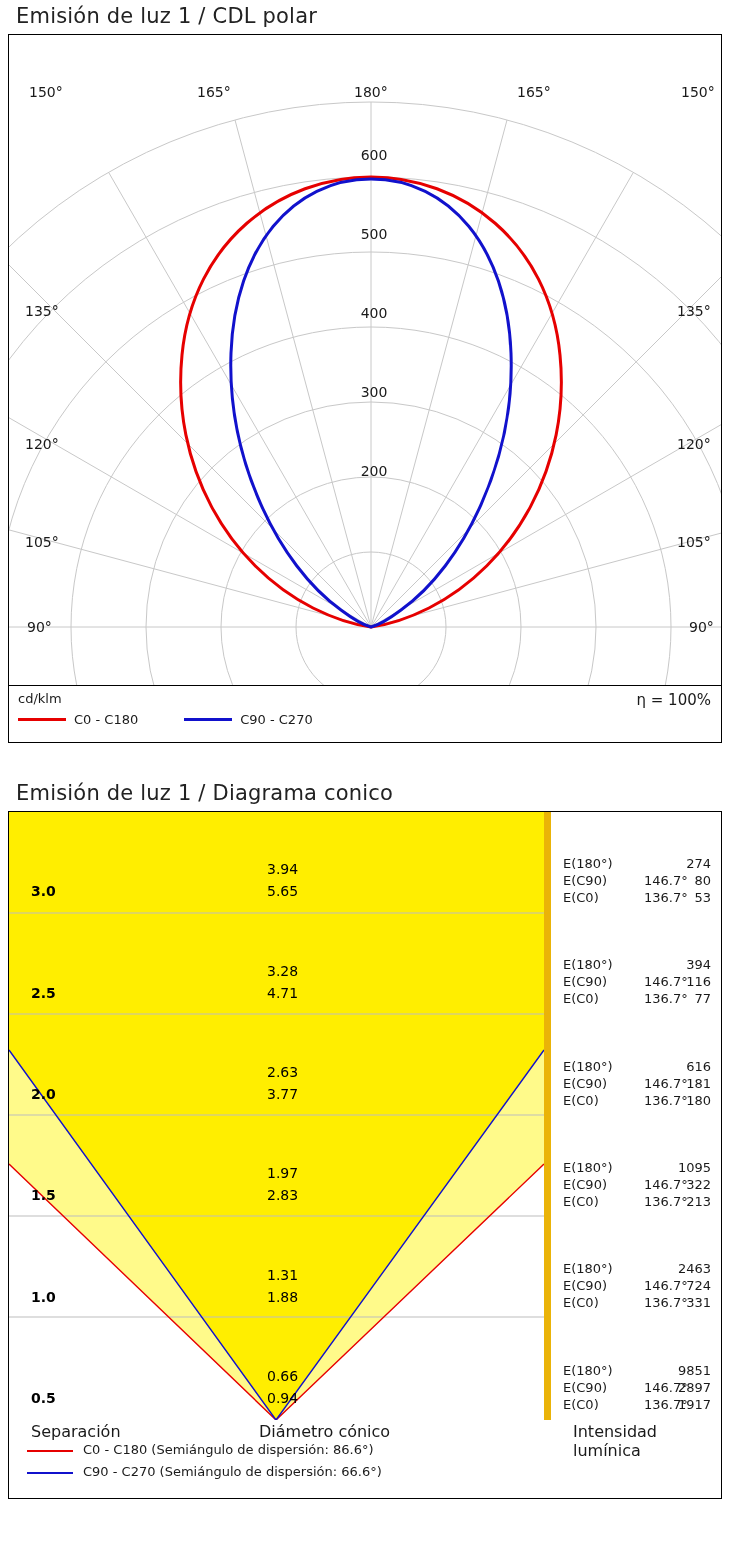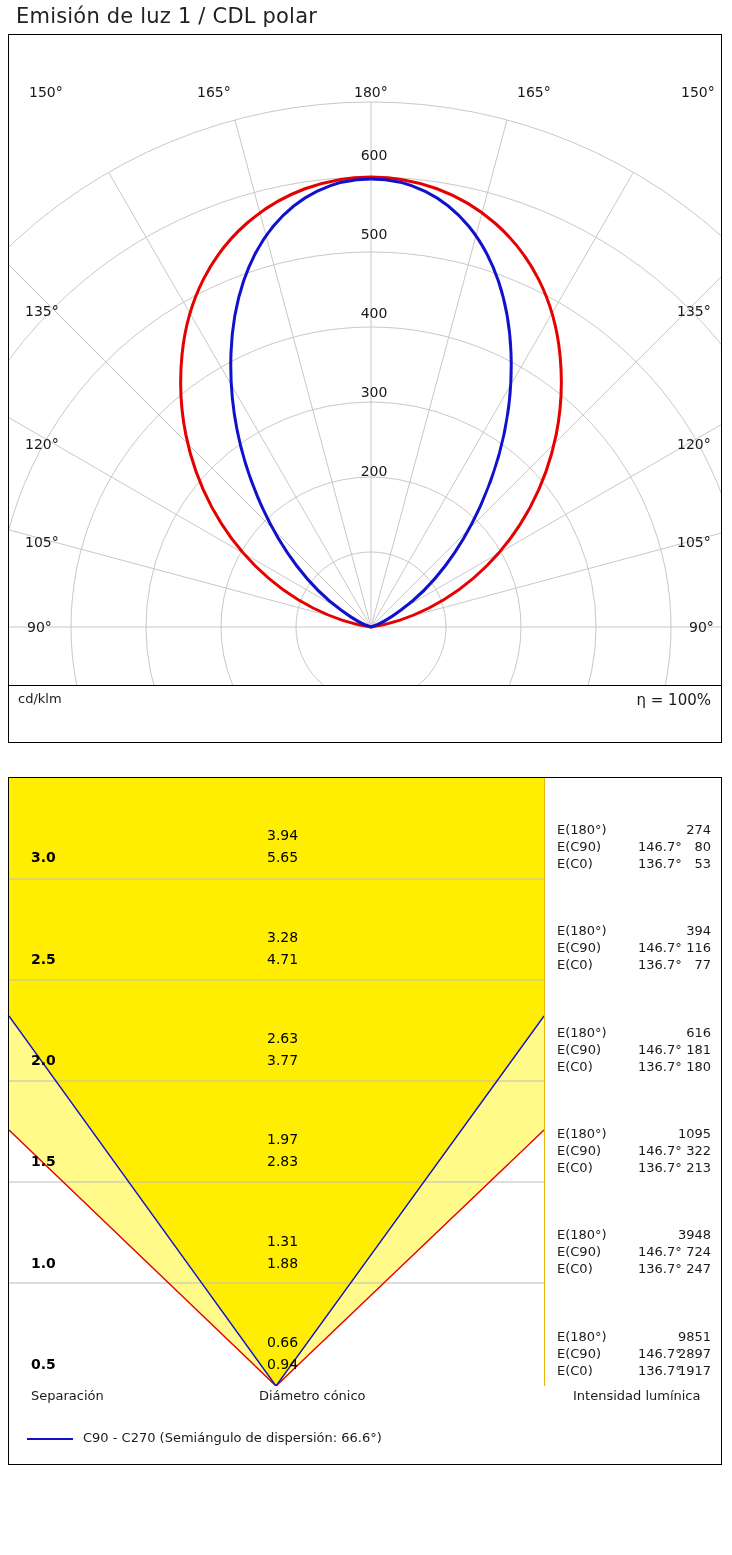"C0 - C180" div.legend-row { html: none -> <div> <span></span> <span>C0 - C180</span> <span></span> <span>C90 - C270</span> </div> }
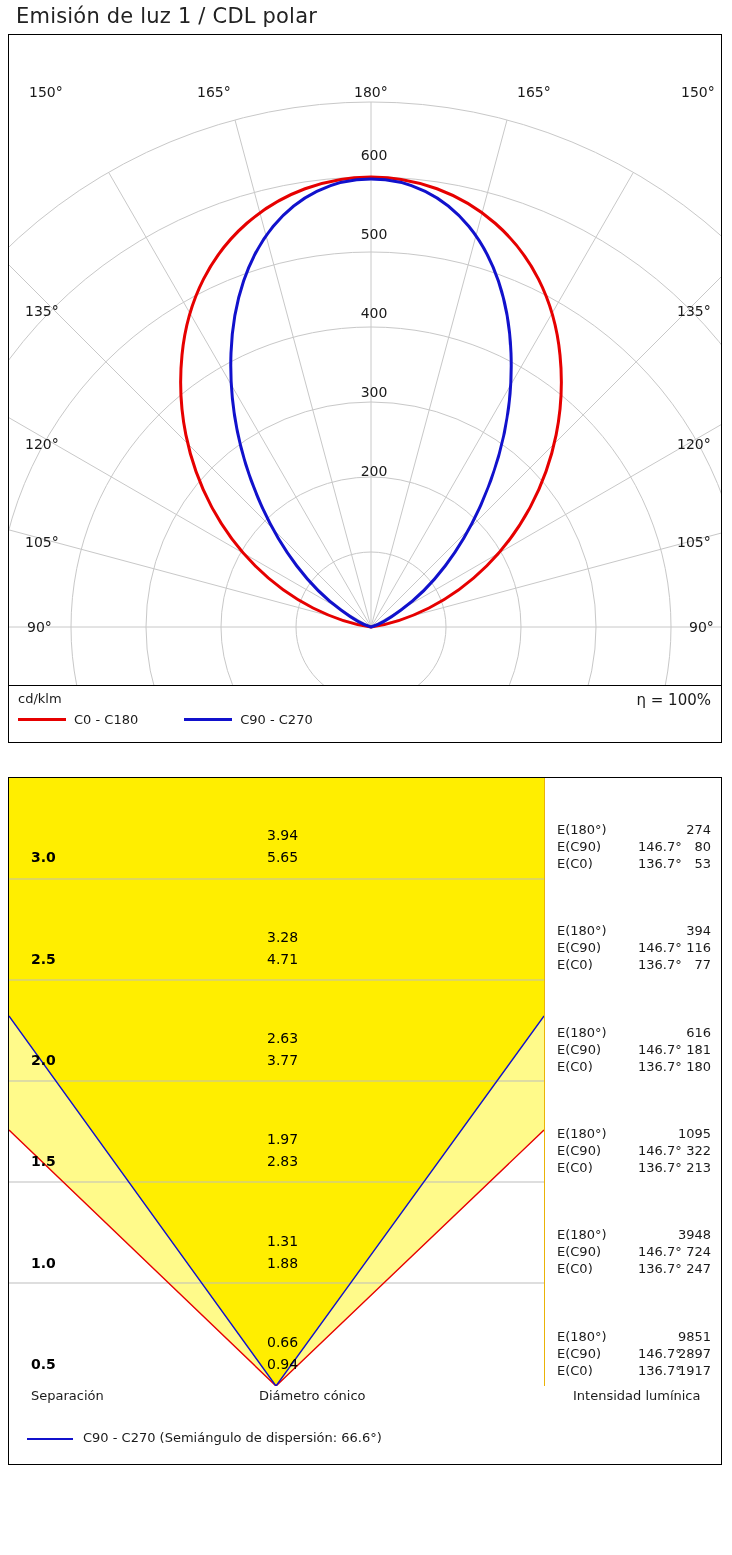"Emisión de luz 1 / Diagrama" div.title { html: none -> <div>Emisión de luz 1 / Diagrama conico</div> }
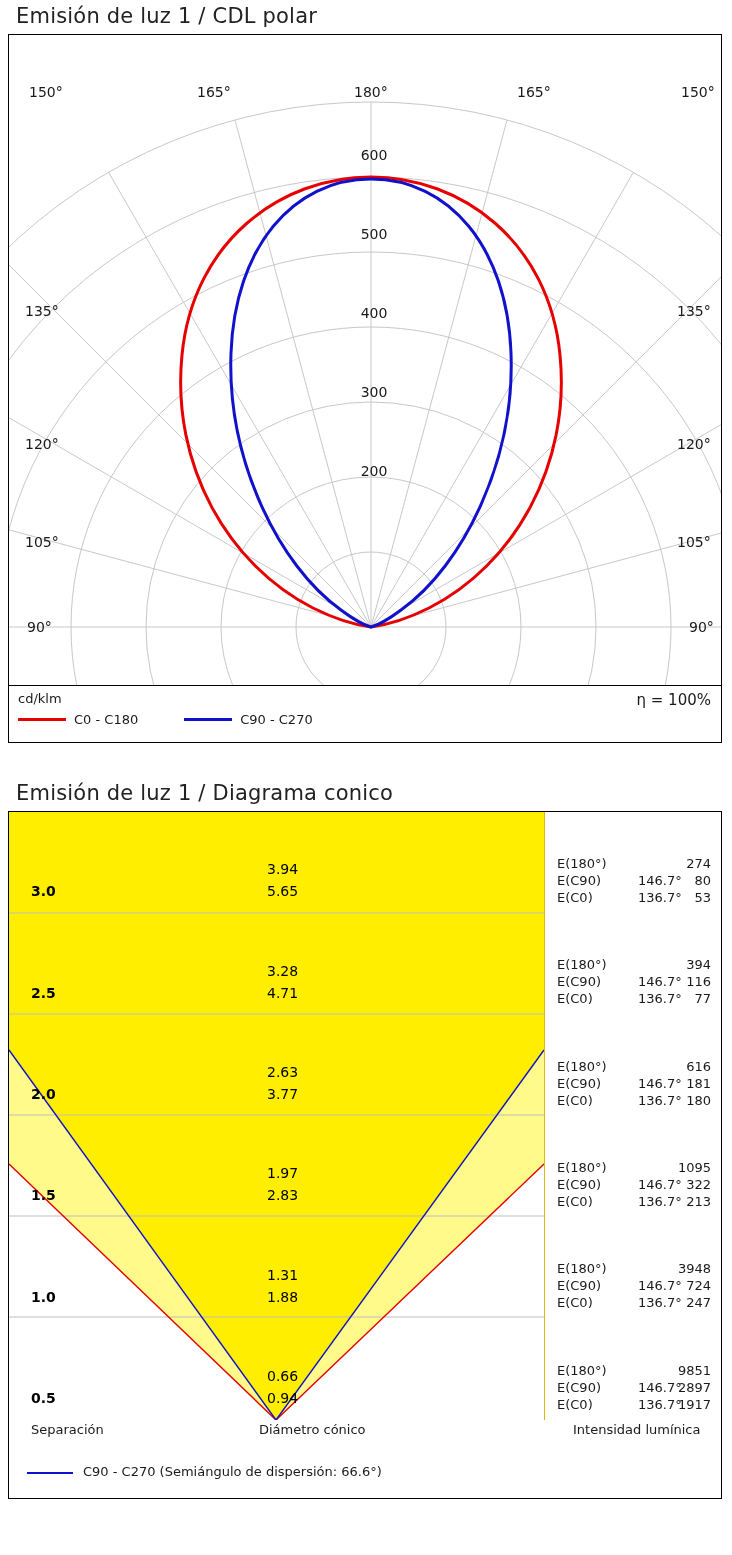"E(180°)" .conic-right { border-left: 1px solid #eab308 -> 7px solid #eab308 }
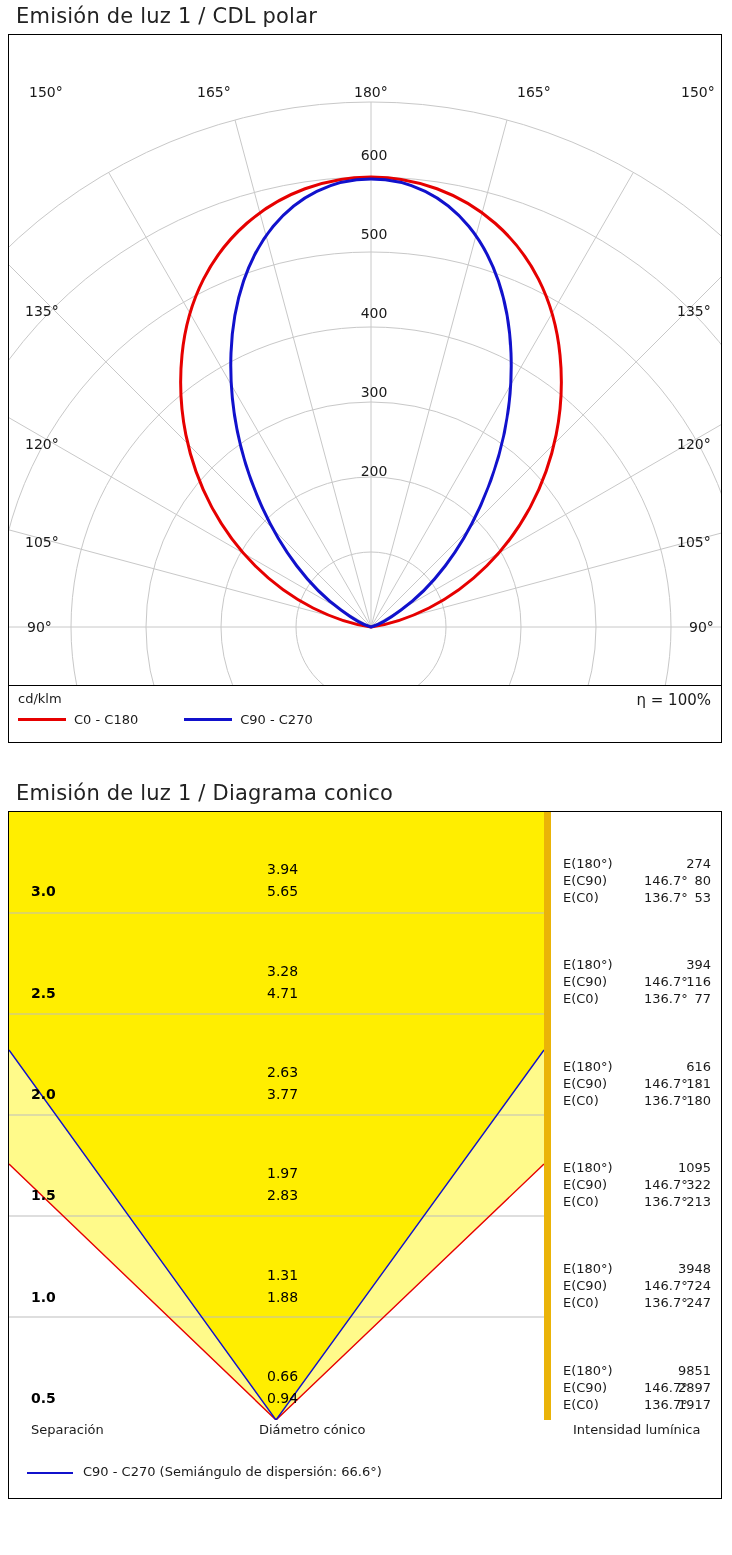"3948" div.ecol { text: 3948 -> 2463 }
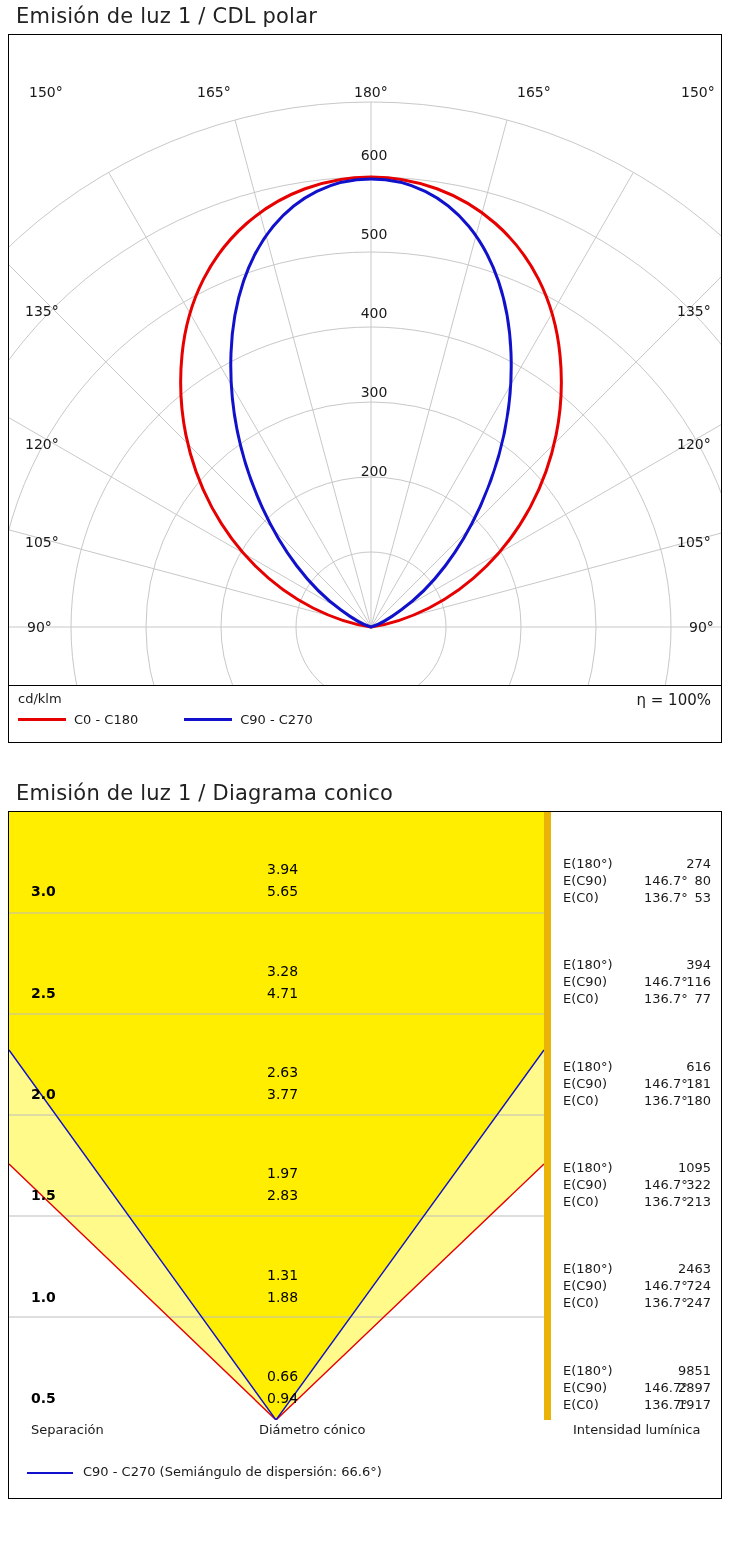"247" div.ecol { text: 247 -> 331 }
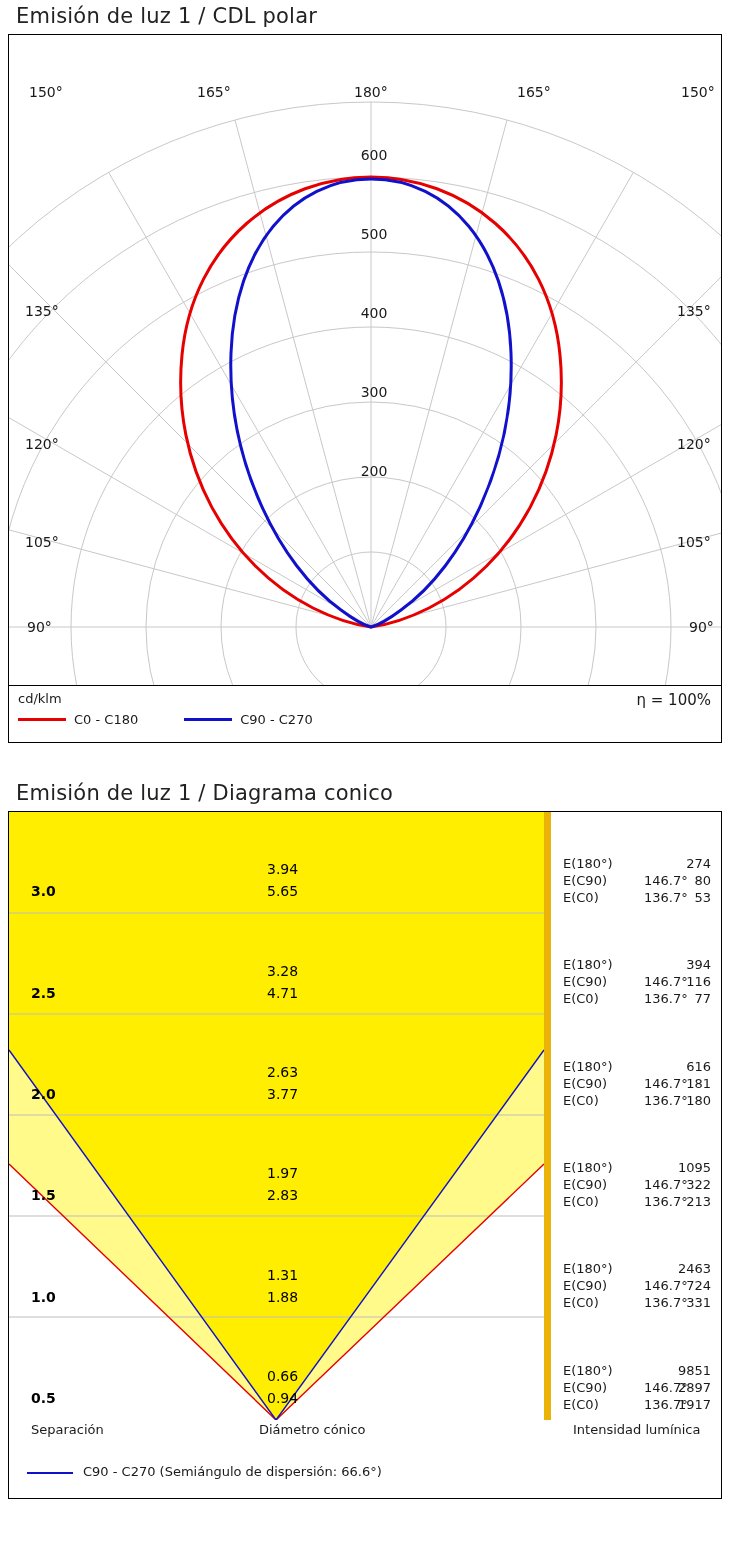"Separación" .cl-head { font-size: 13px -> 16px }
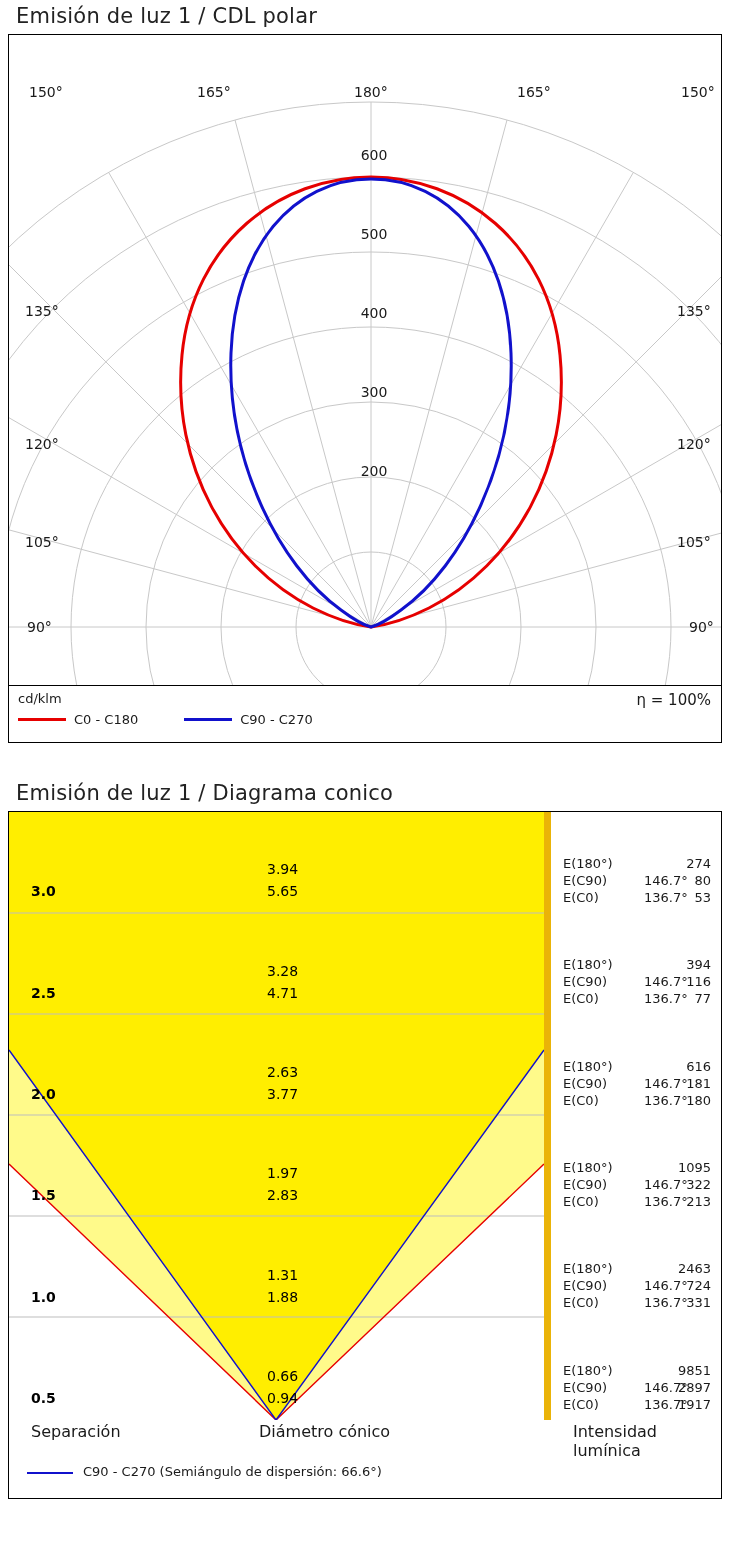"C0 - C180 (Semiángulo de" div.cl-leg { html: none -> <div> <span></span><span>C0 - C180 (Semiángulo de dispersión: 86.6°)</span> </div> }
